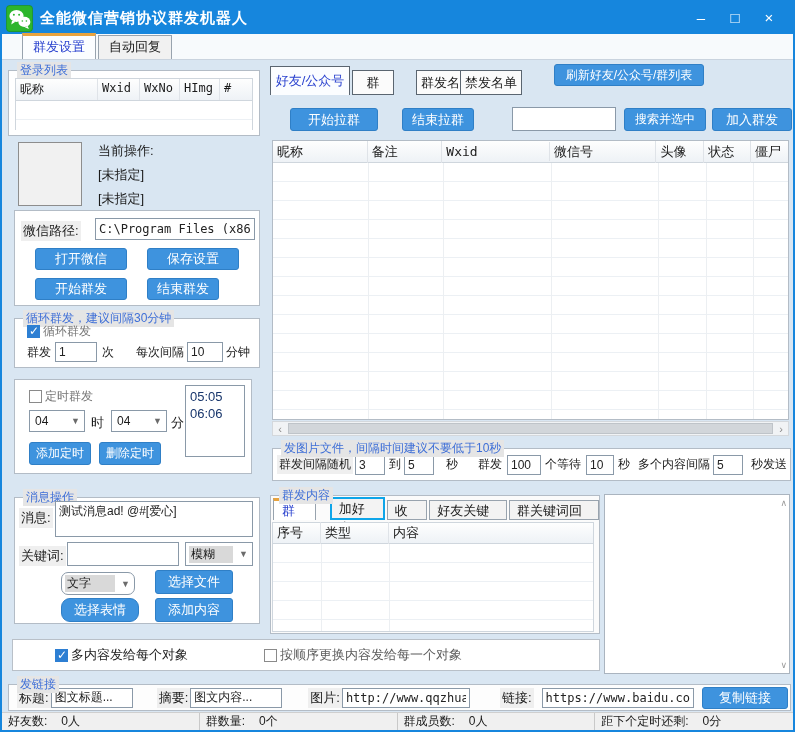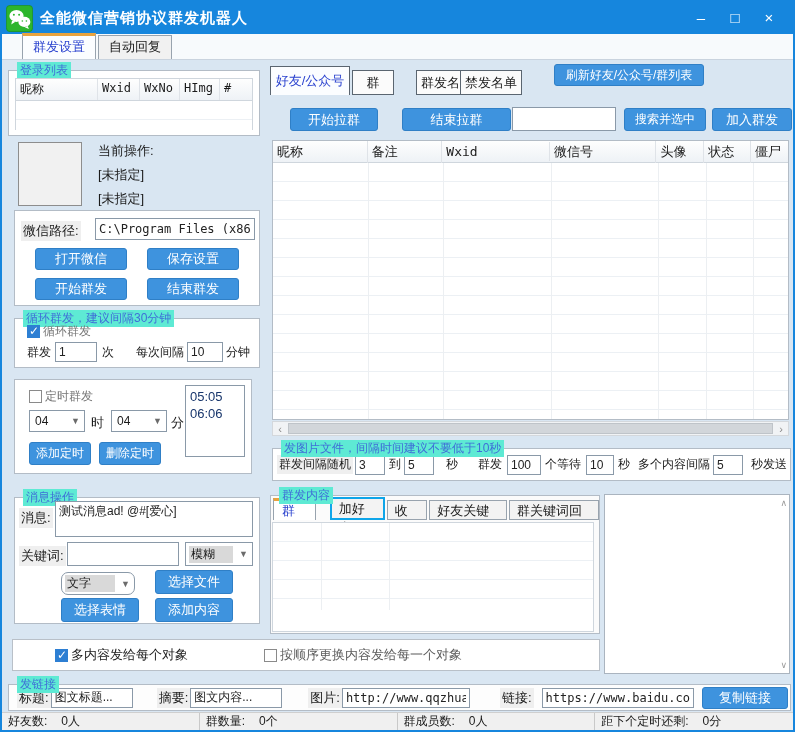"登录列表" .gtitle { background: #5eead4 -> #e5e5e5 }
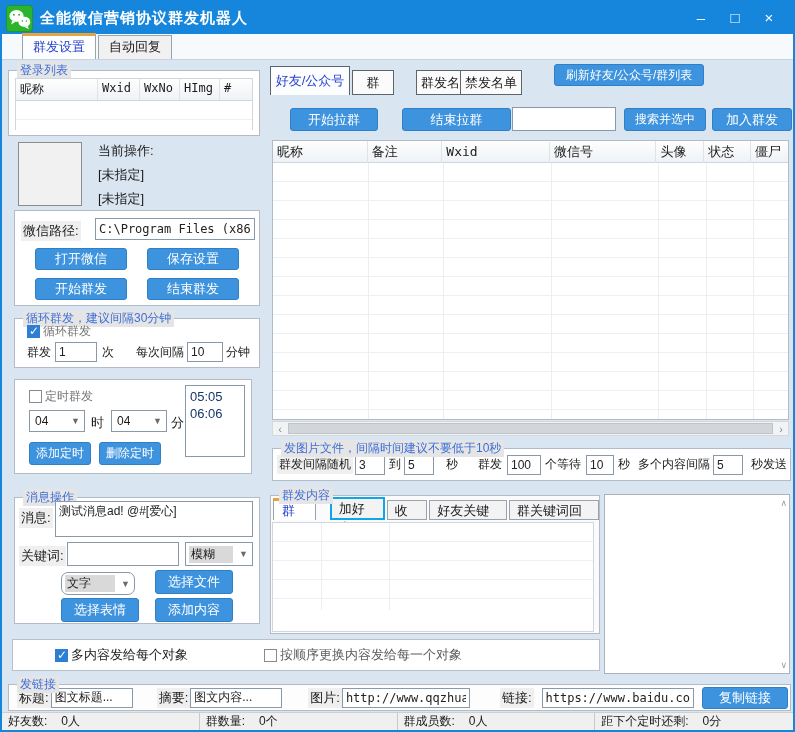"结束拉群" div.btn { width: 109px -> 72px }
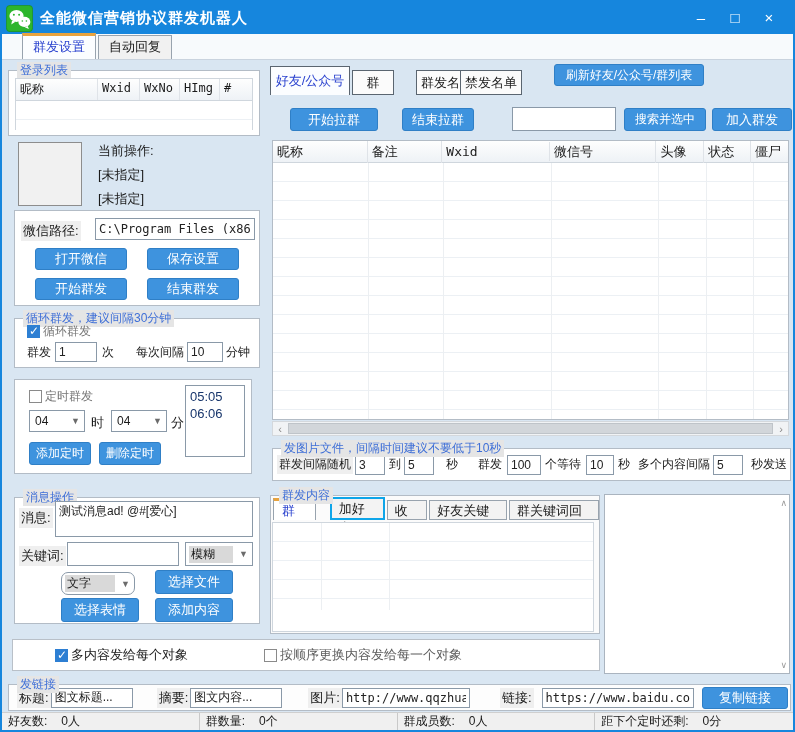"结束群发" div.btn { width: 92px -> 72px }
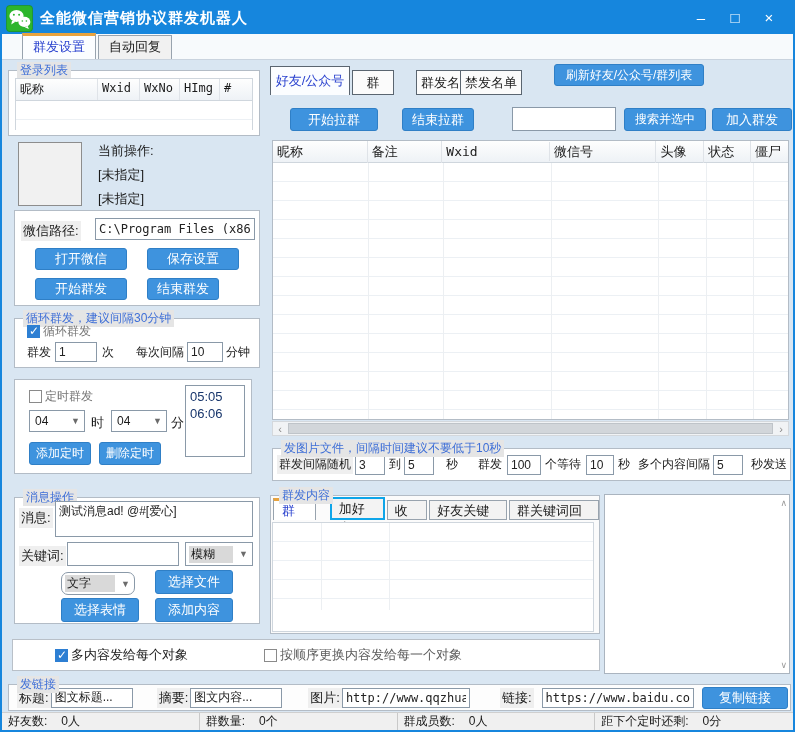"序号" div.thead { html: none -> <div> <div>序号</div> <div>类型</div> <div>内容</div> </div> }
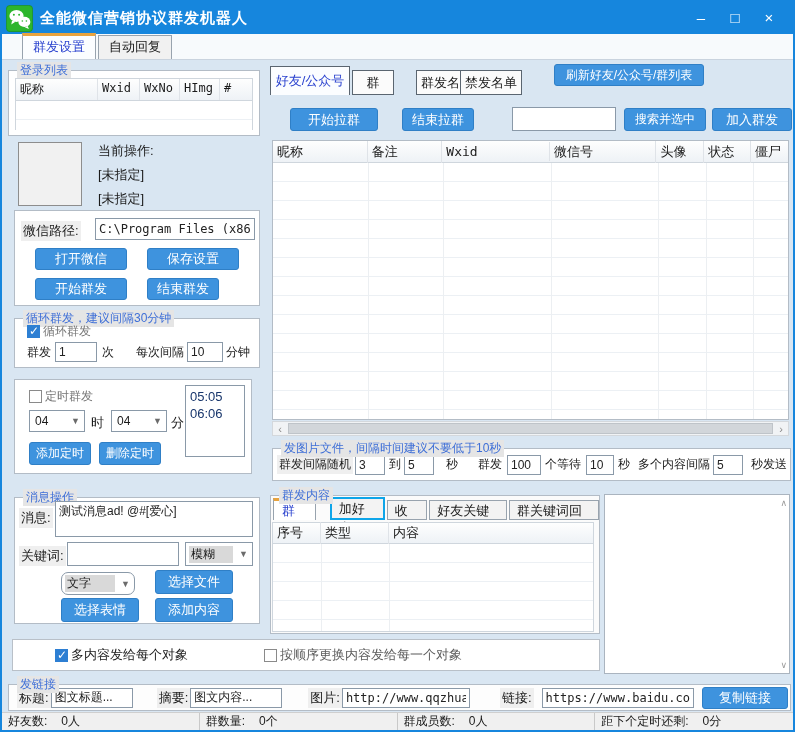"选择表情" div.btn { border-radius: none -> 9px }
